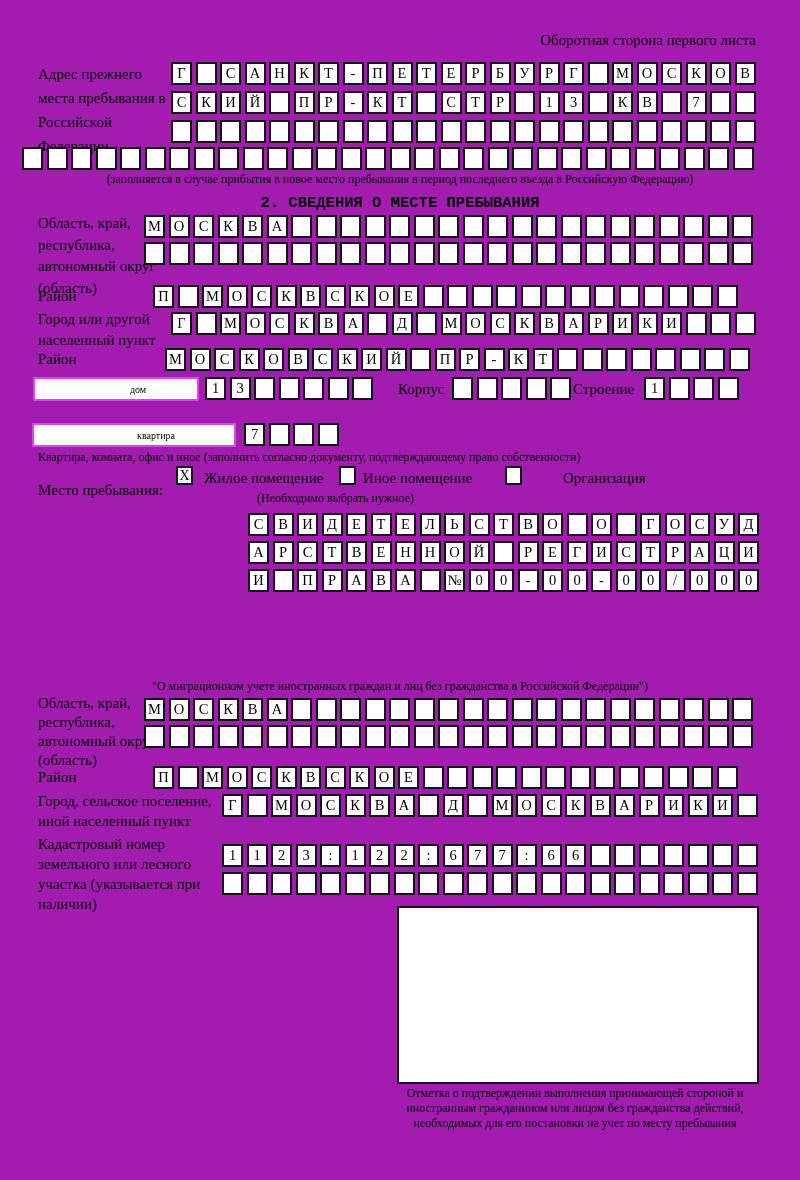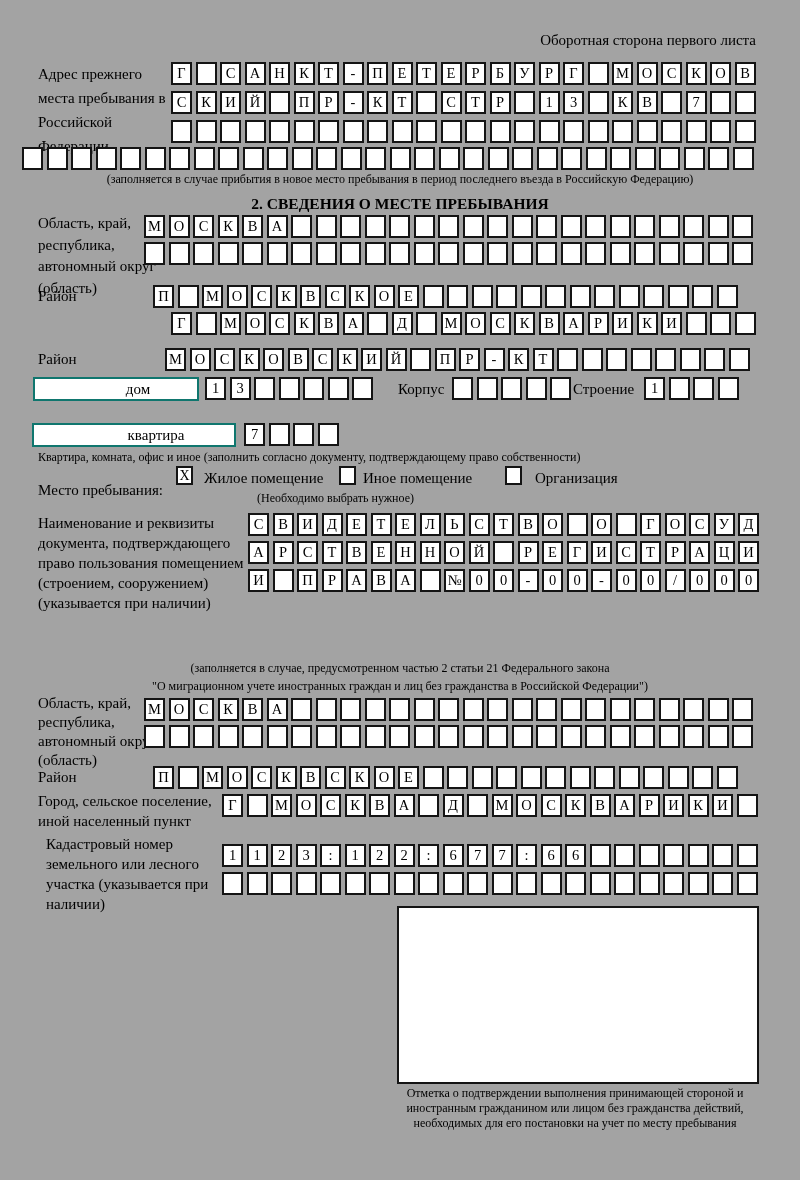"Оборотная сторона первого листа" #page { background: #a3a3a3 -> #a21caf }
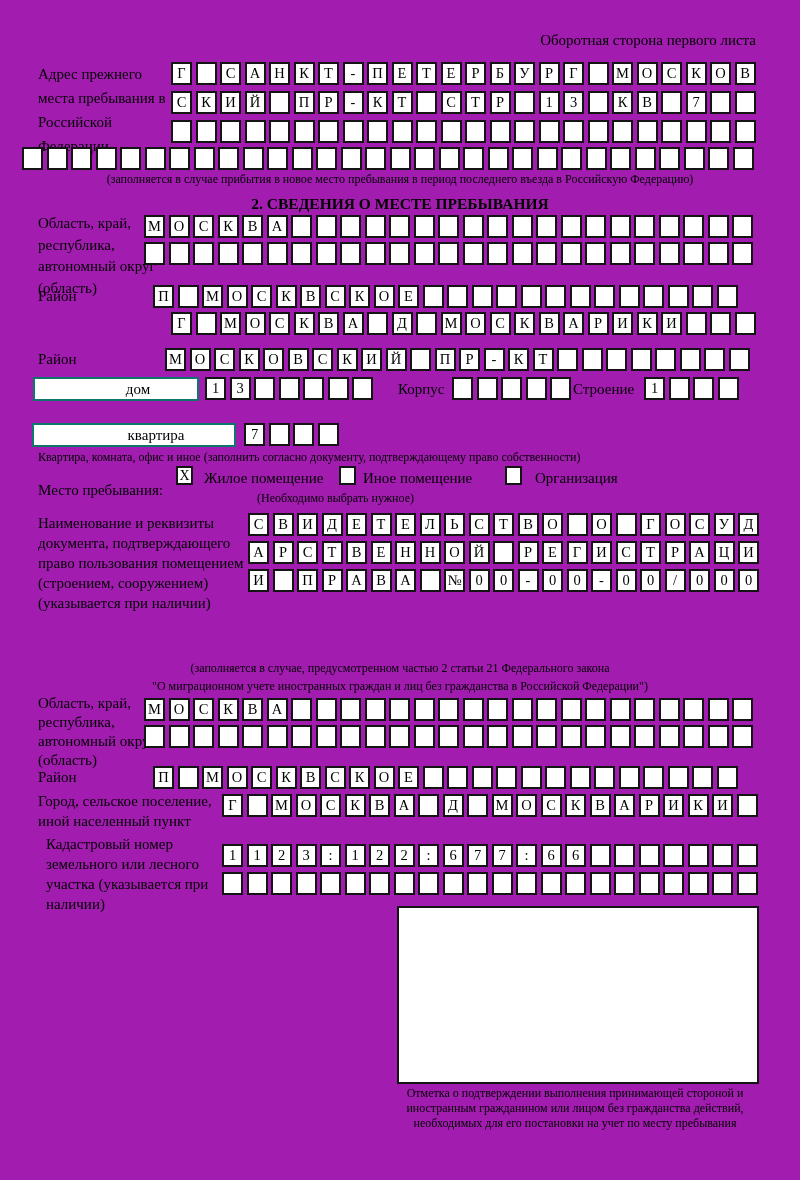"2. СВЕДЕНИЯ О МЕСТЕ ПРЕБЫВАНИЯ" .bold { font-family: none -> Liberation Mono, monospace }
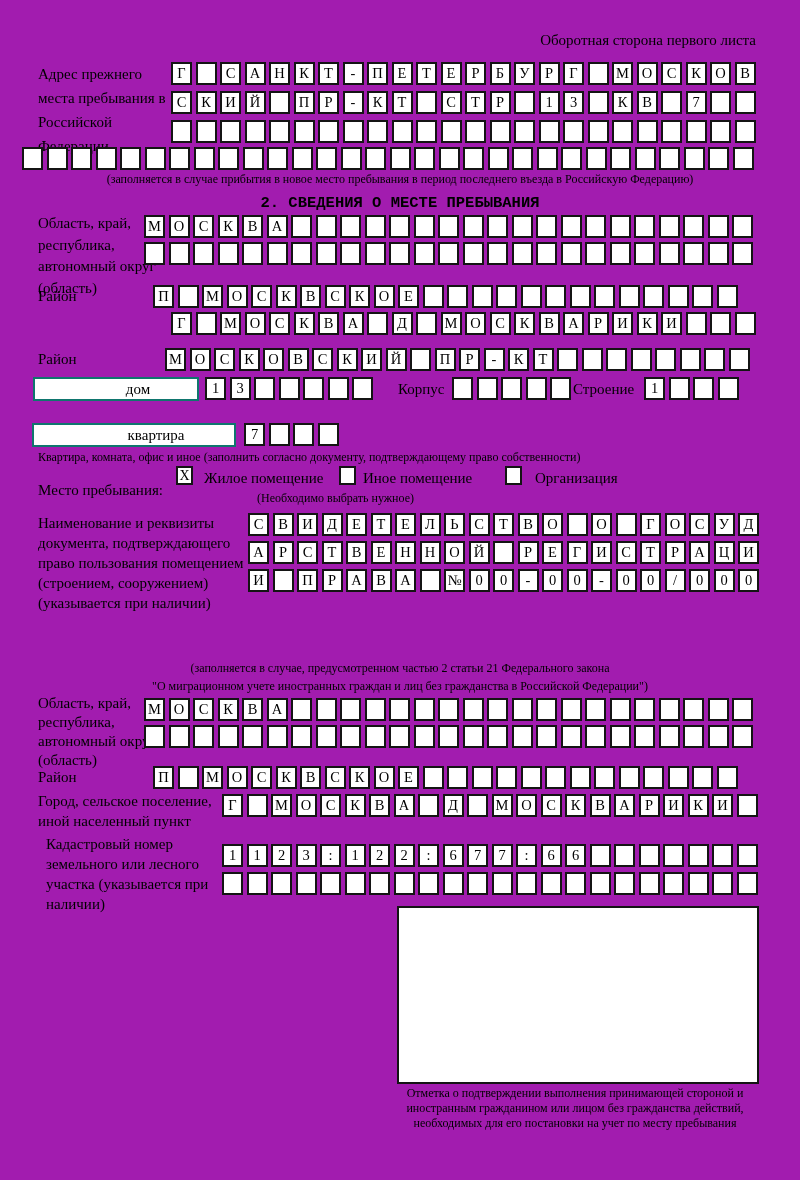"Город или другой населенный пункт" div.abs { html: none -> <div>Город или другой населенный пункт</div> }
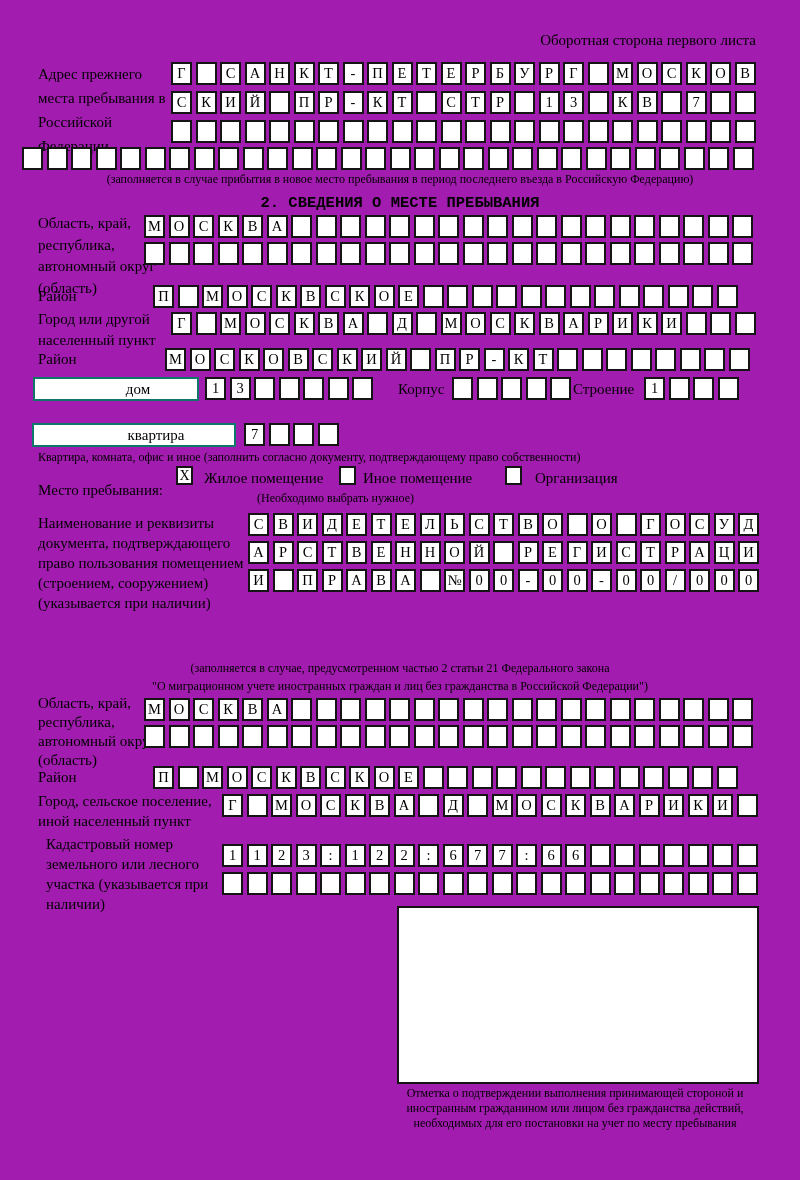"дом" .wbox { border: 2px solid #0f766e -> 2px solid #d946ef; font-size: 15px -> 10px }
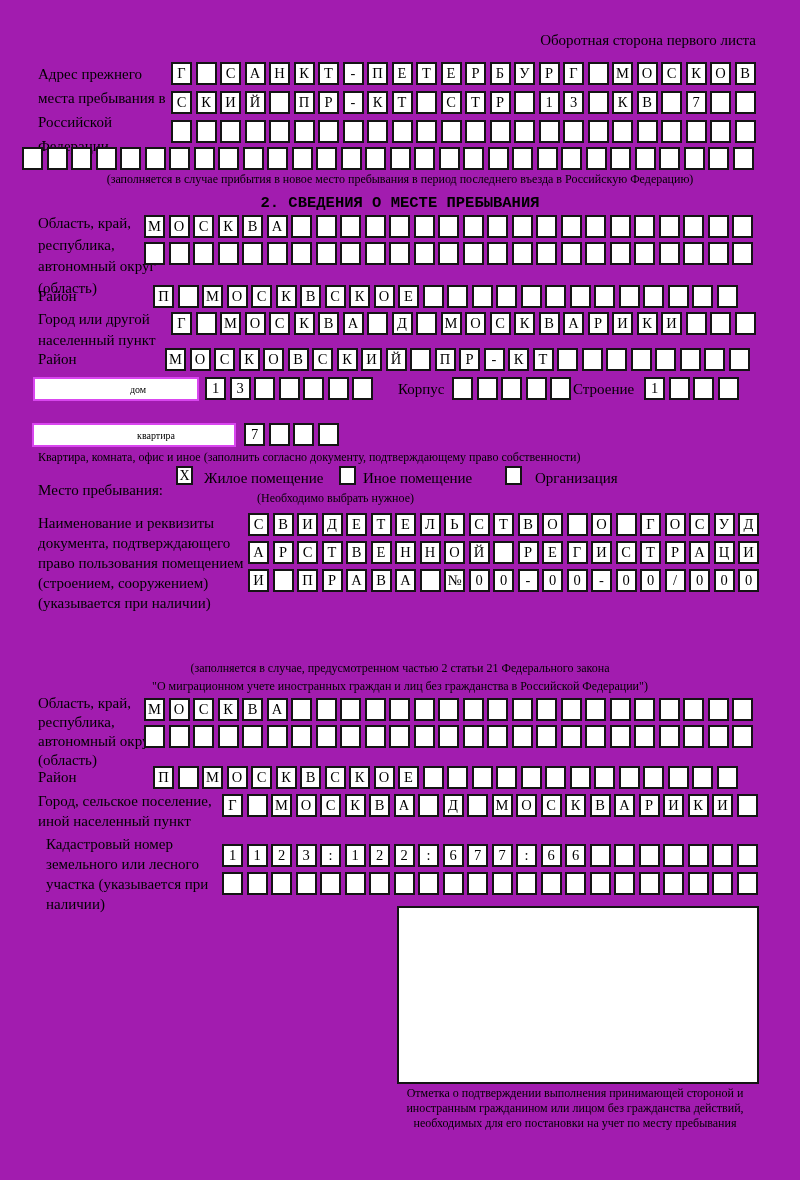"Организация" div.abs { left: 535px -> 563px }
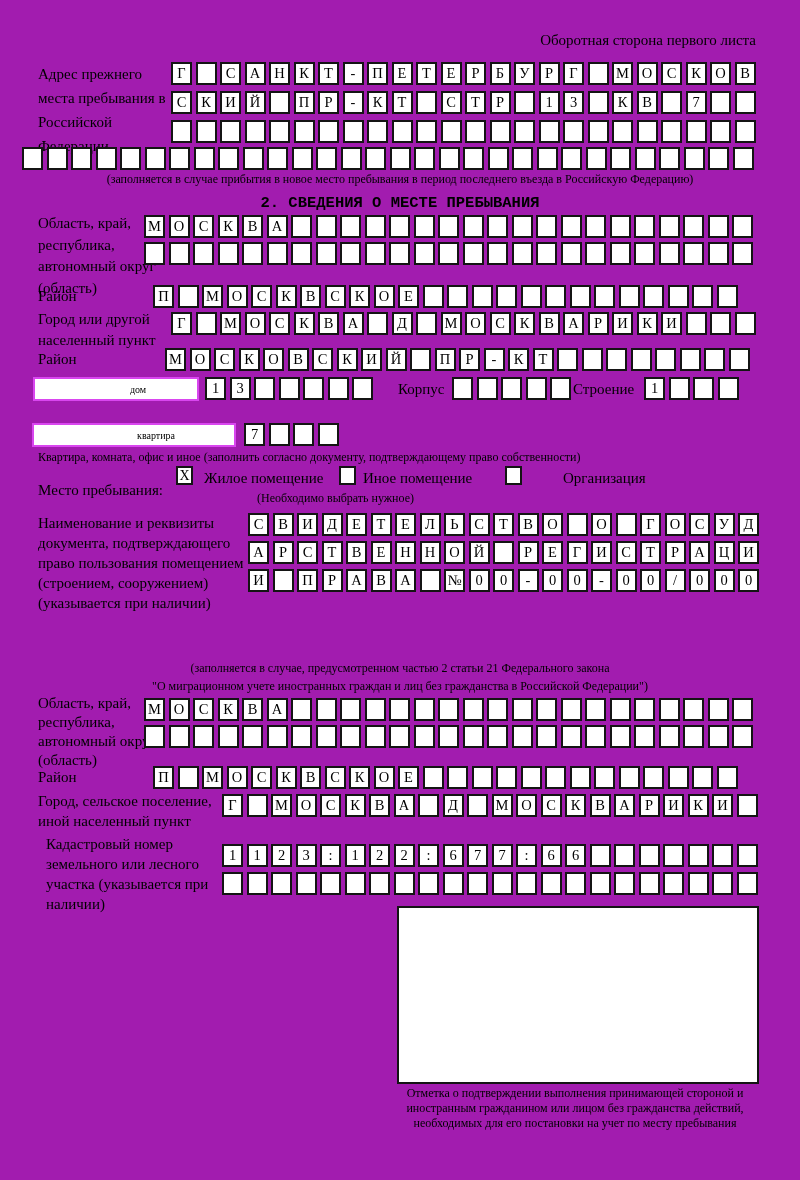"Наименование и реквизиты документа," div.abs { html: <div>Наименование и реквизиты документа, подтверждающего право пользования помещением (строением, сооружением) (указывается при наличии)</div> -> none }
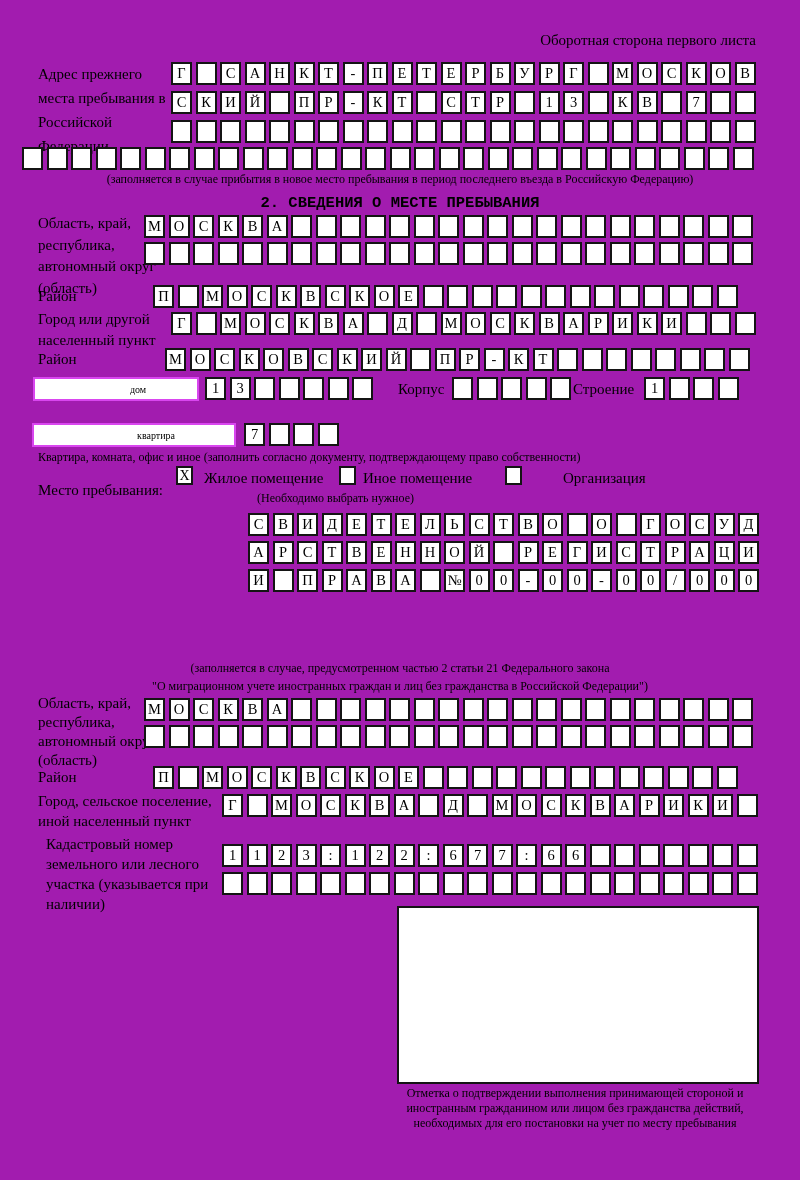"(заполняется в случае, предусмотренном" div.abs { html: <div>(заполняется в случае, предусмотренном частью 2 статьи 21 Федерального закона</div> -> none }
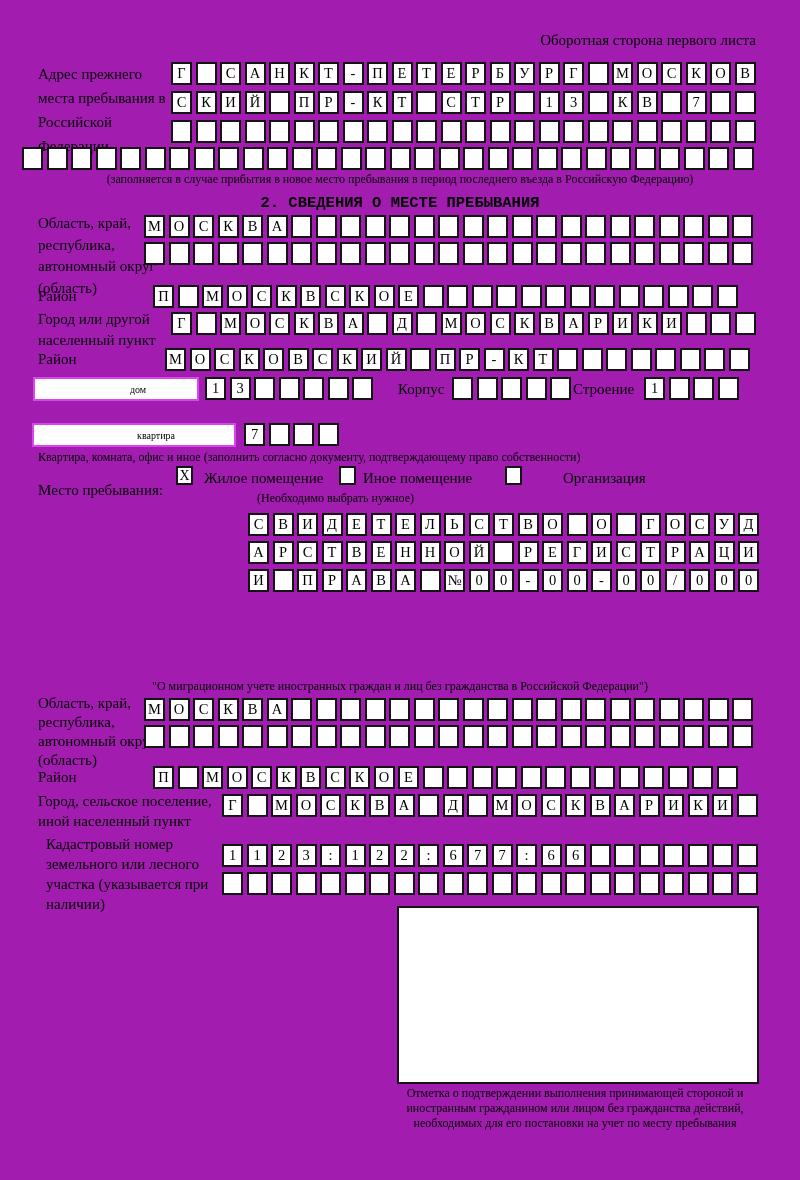"Кадастровый номер земельного или лесного" div.abs { left: 46px -> 38px }
